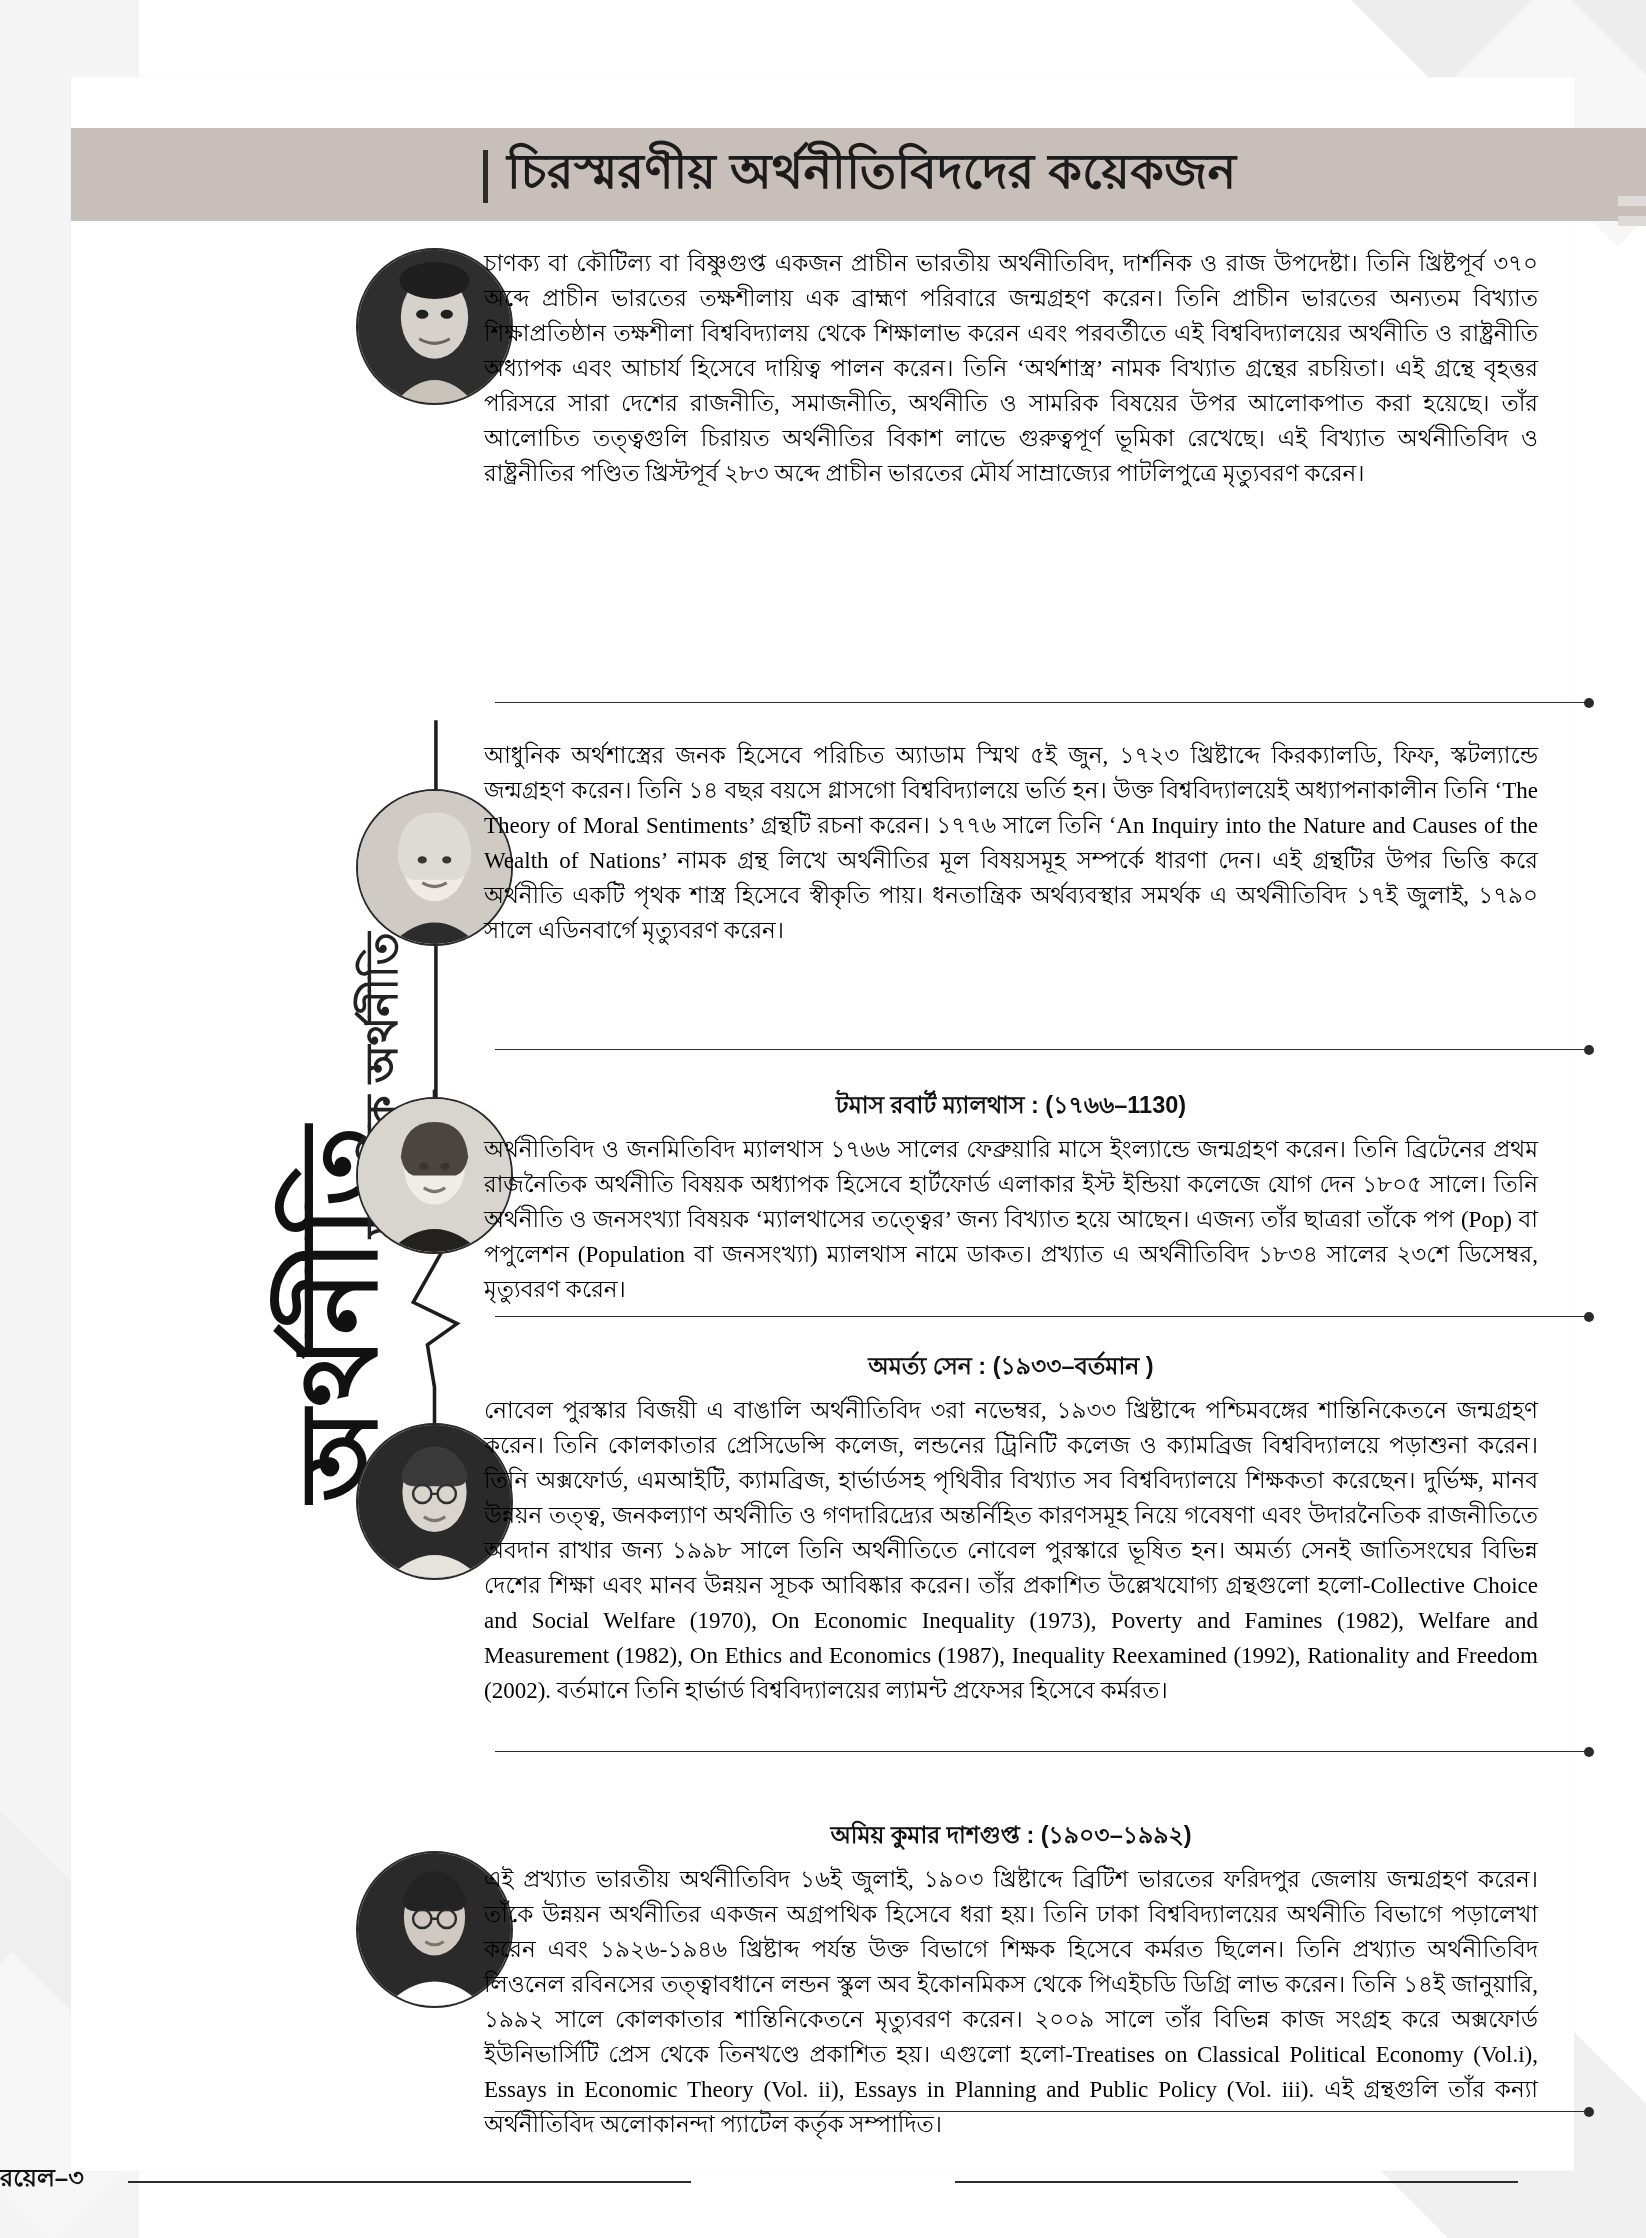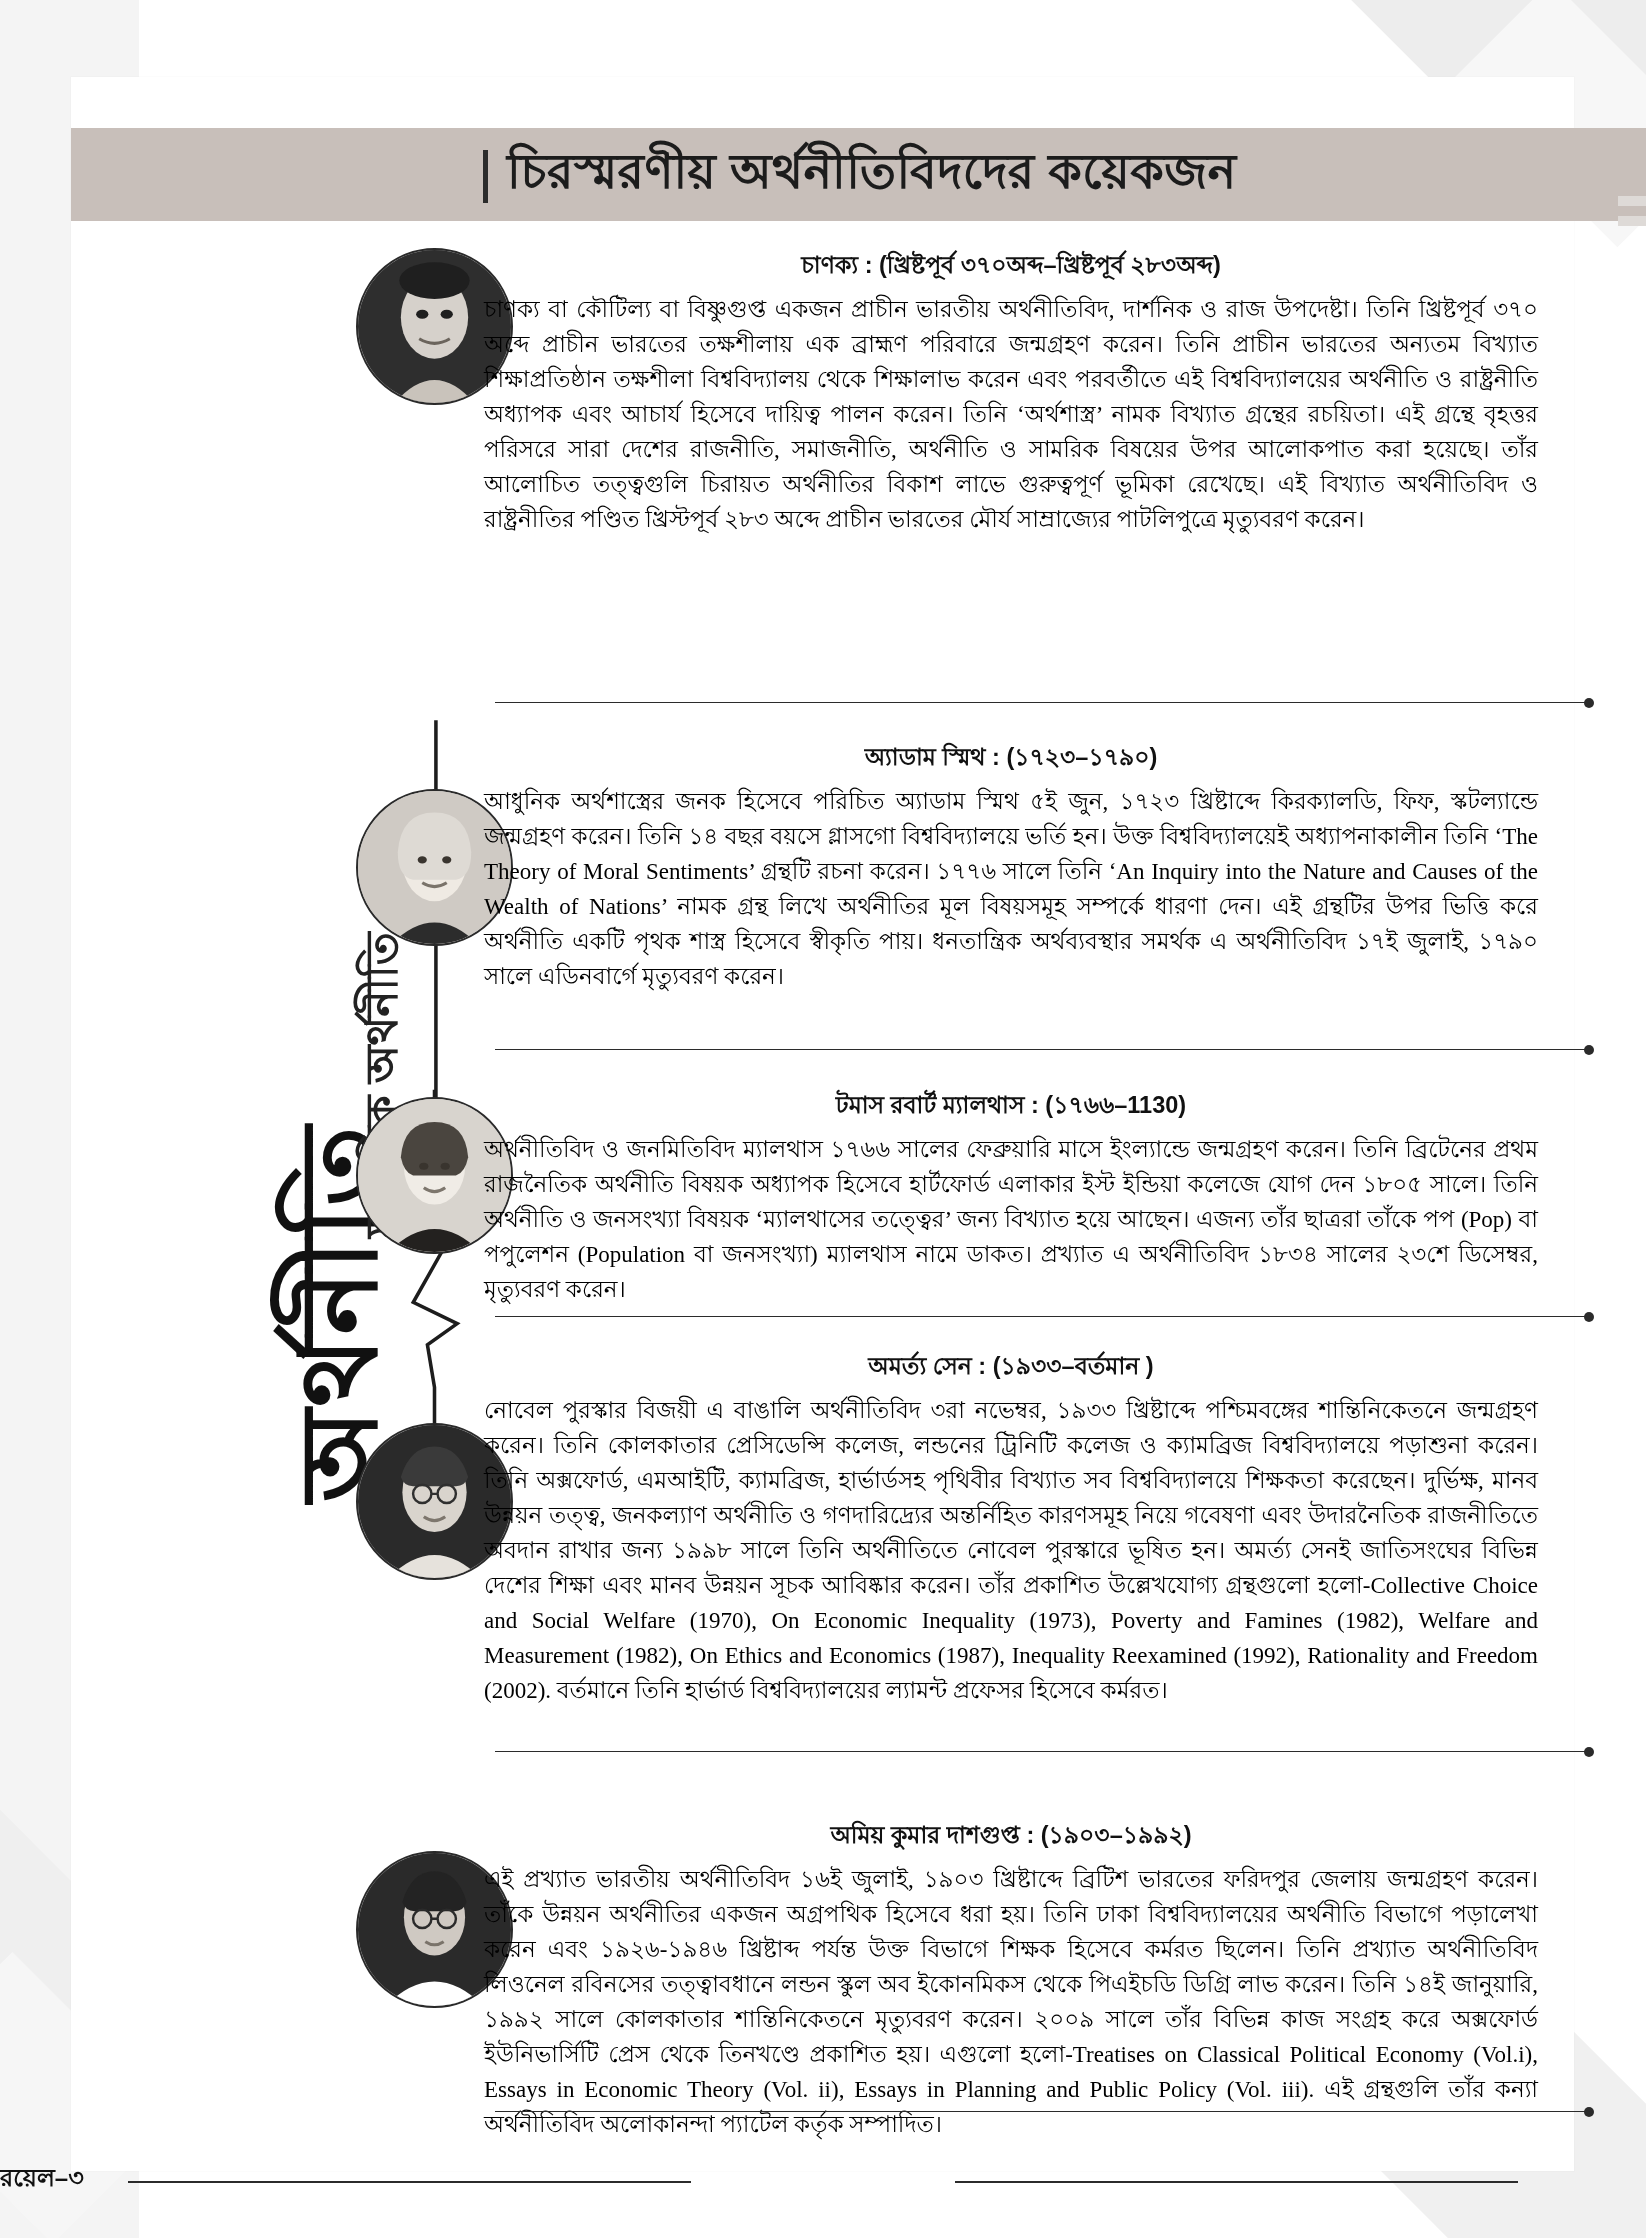"চাণক্য : (খ্রিষ্টপূর্ব" div.entry-title { html: <div>চাণক্য : (খ্রিষ্টপূর্ব ৩৭০অব্দ–খ্রিষ্টপূর্ব ২৮৩অব্দ)</div> -> none }
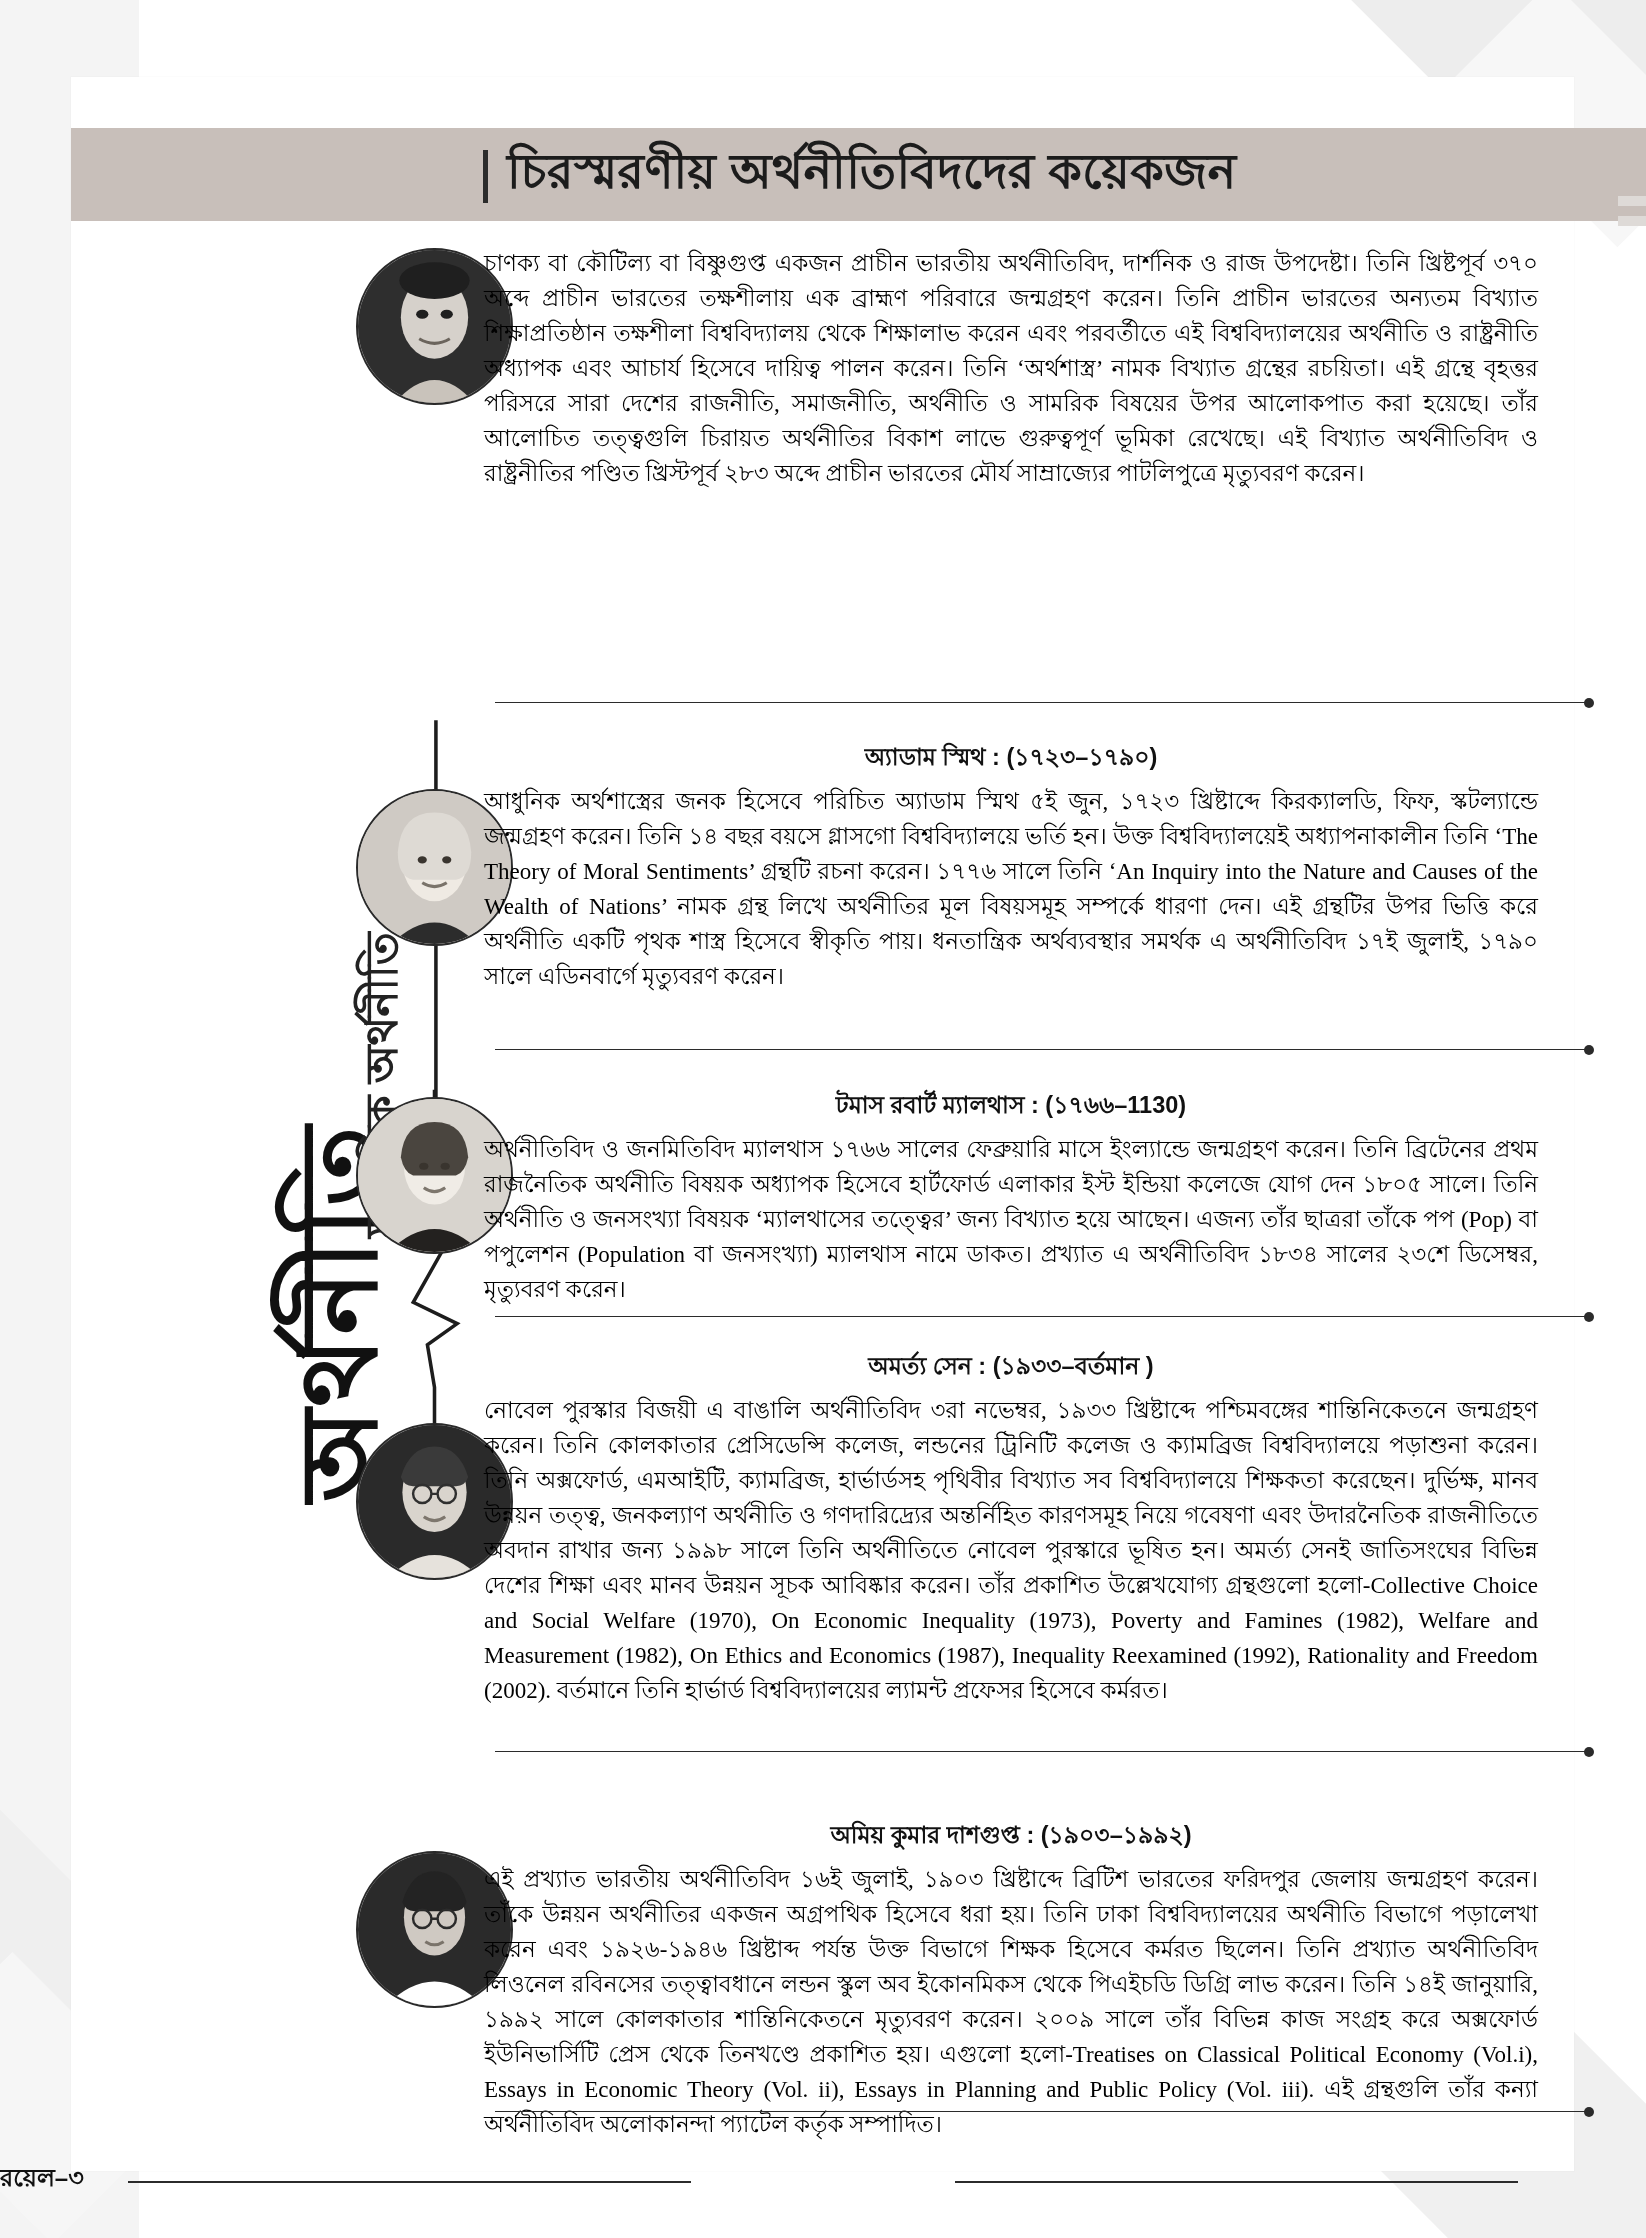"অ্যাডাম স্মিথ : (১৭২৩–১৭৯০)" div.entry-title { html: <div>অ্যাডাম স্মিথ : (১৭২৩–১৭৯০)</div> -> none }
